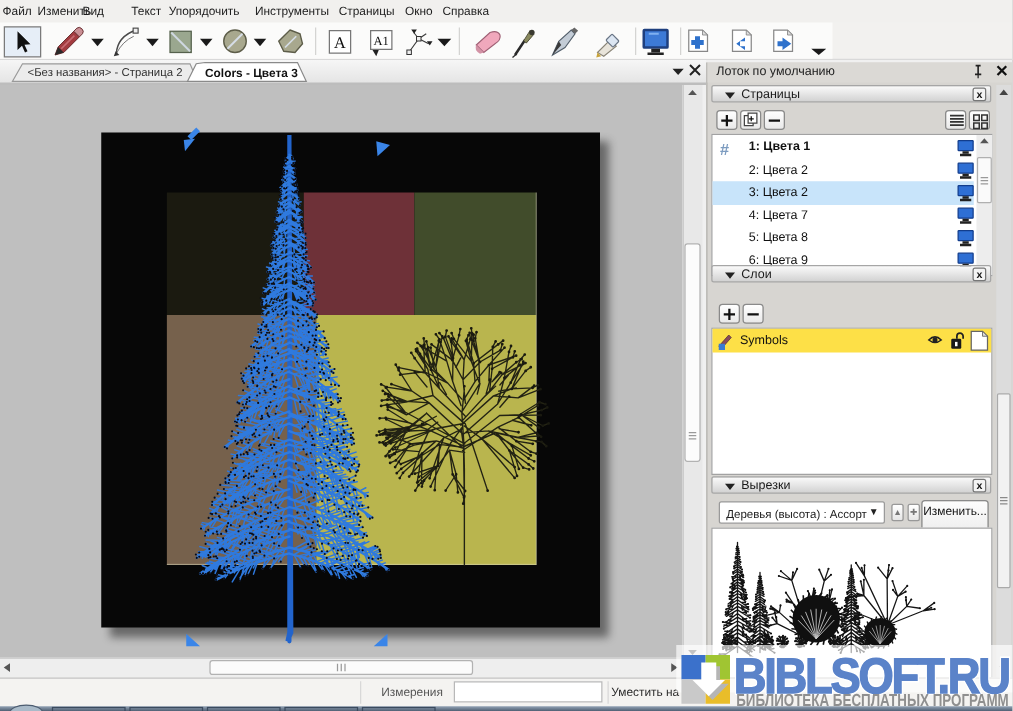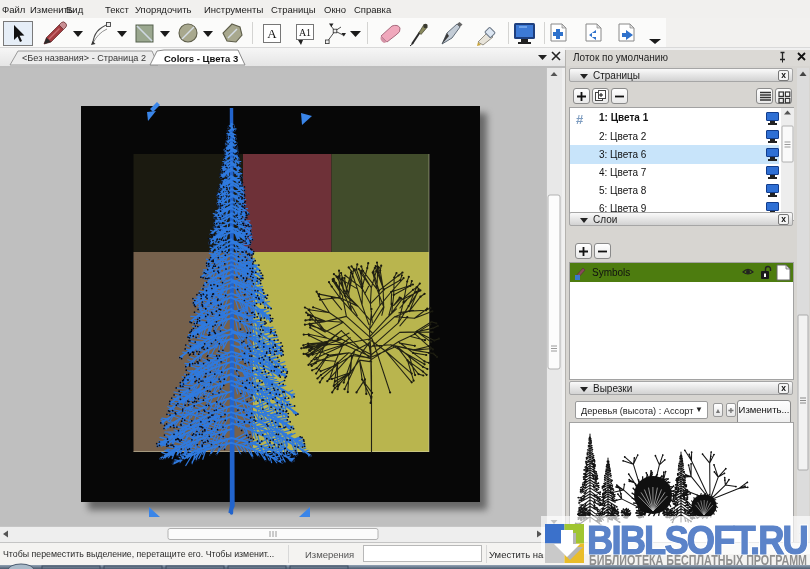"3: Цвета 6" span.abs { text: 6 -> 2 }
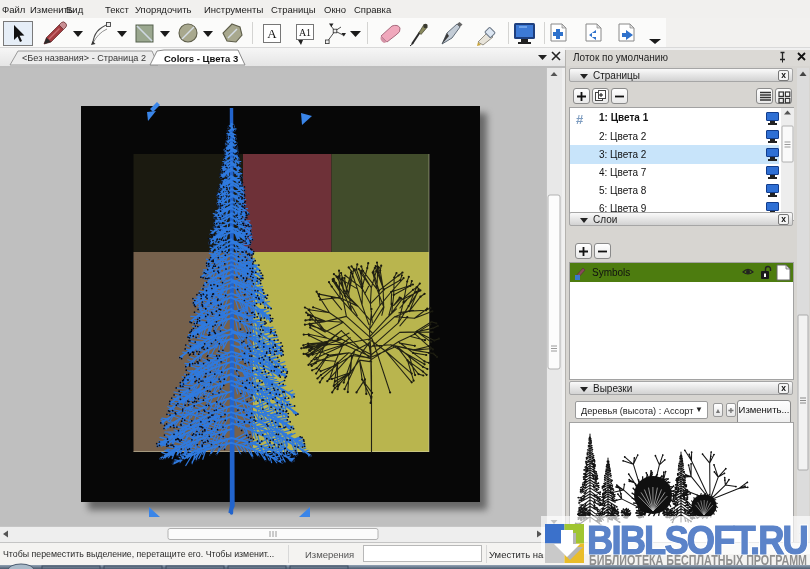"Symbols" div.abs { background: #4d7c0f -> #fde047 }
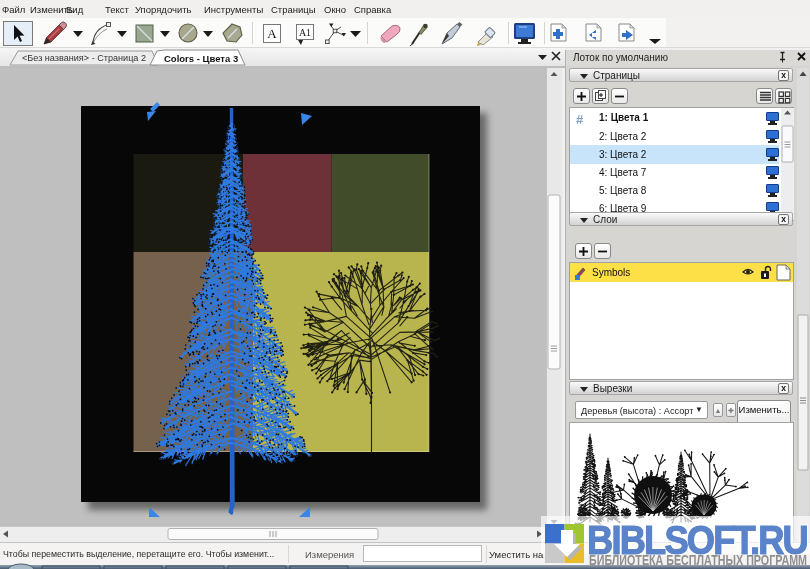"Чтобы переместить выделение, перетащите" span.abs { html: <span>Чтобы переместить выделение, перетащите его. Чтобы изменит...</span> -> none }
